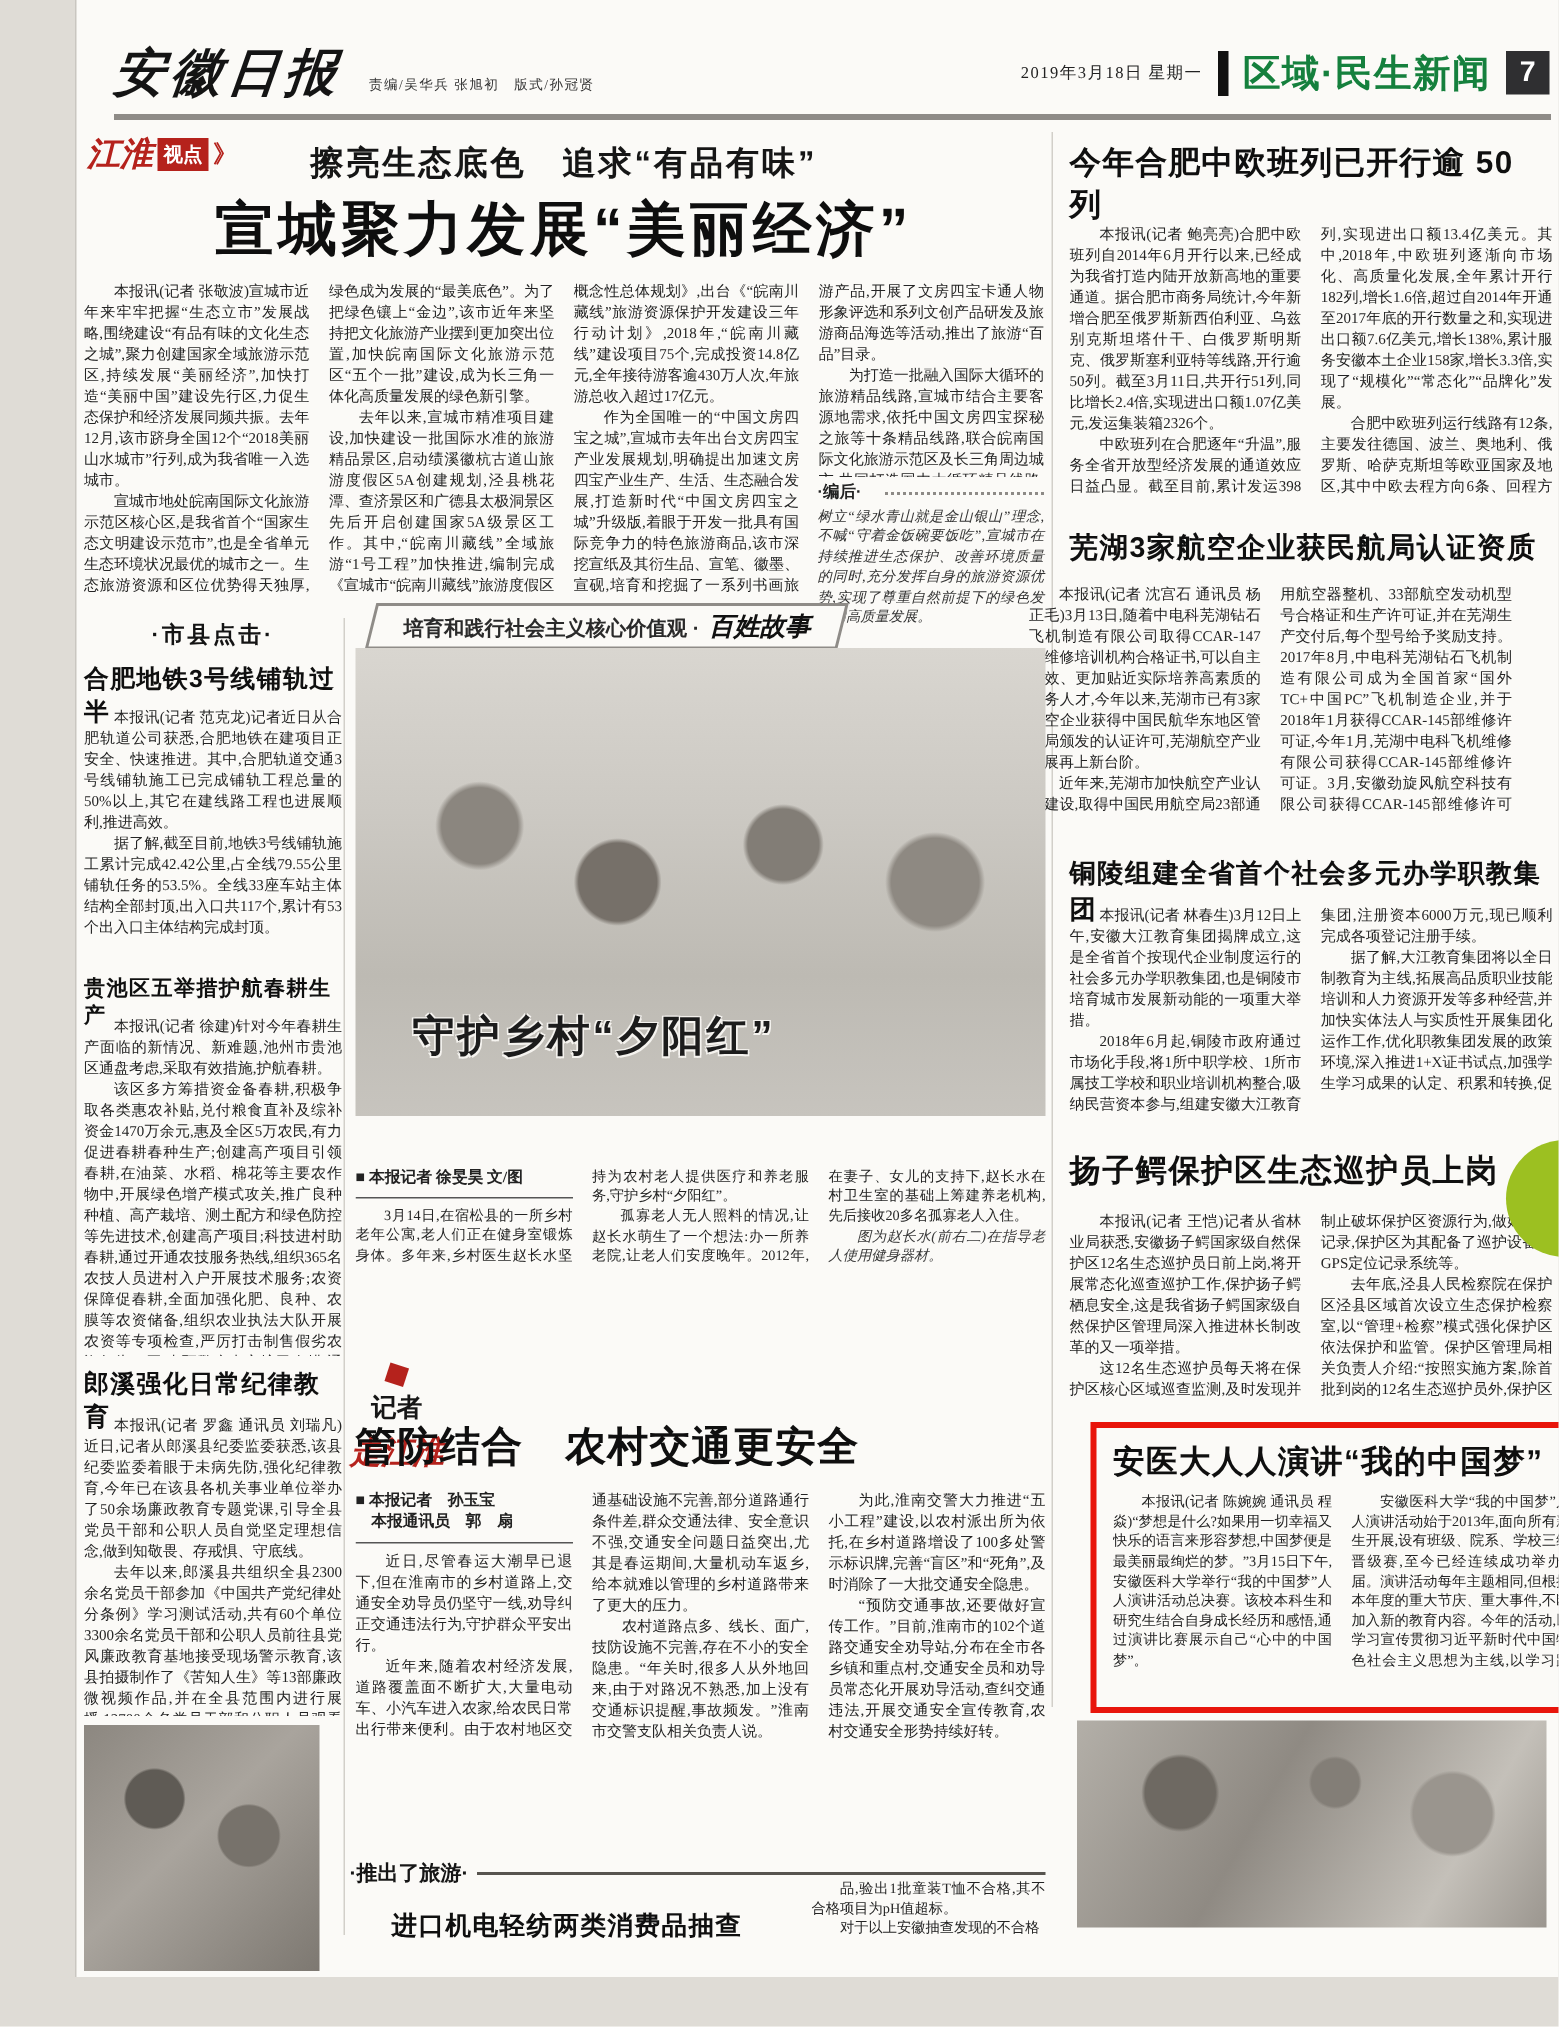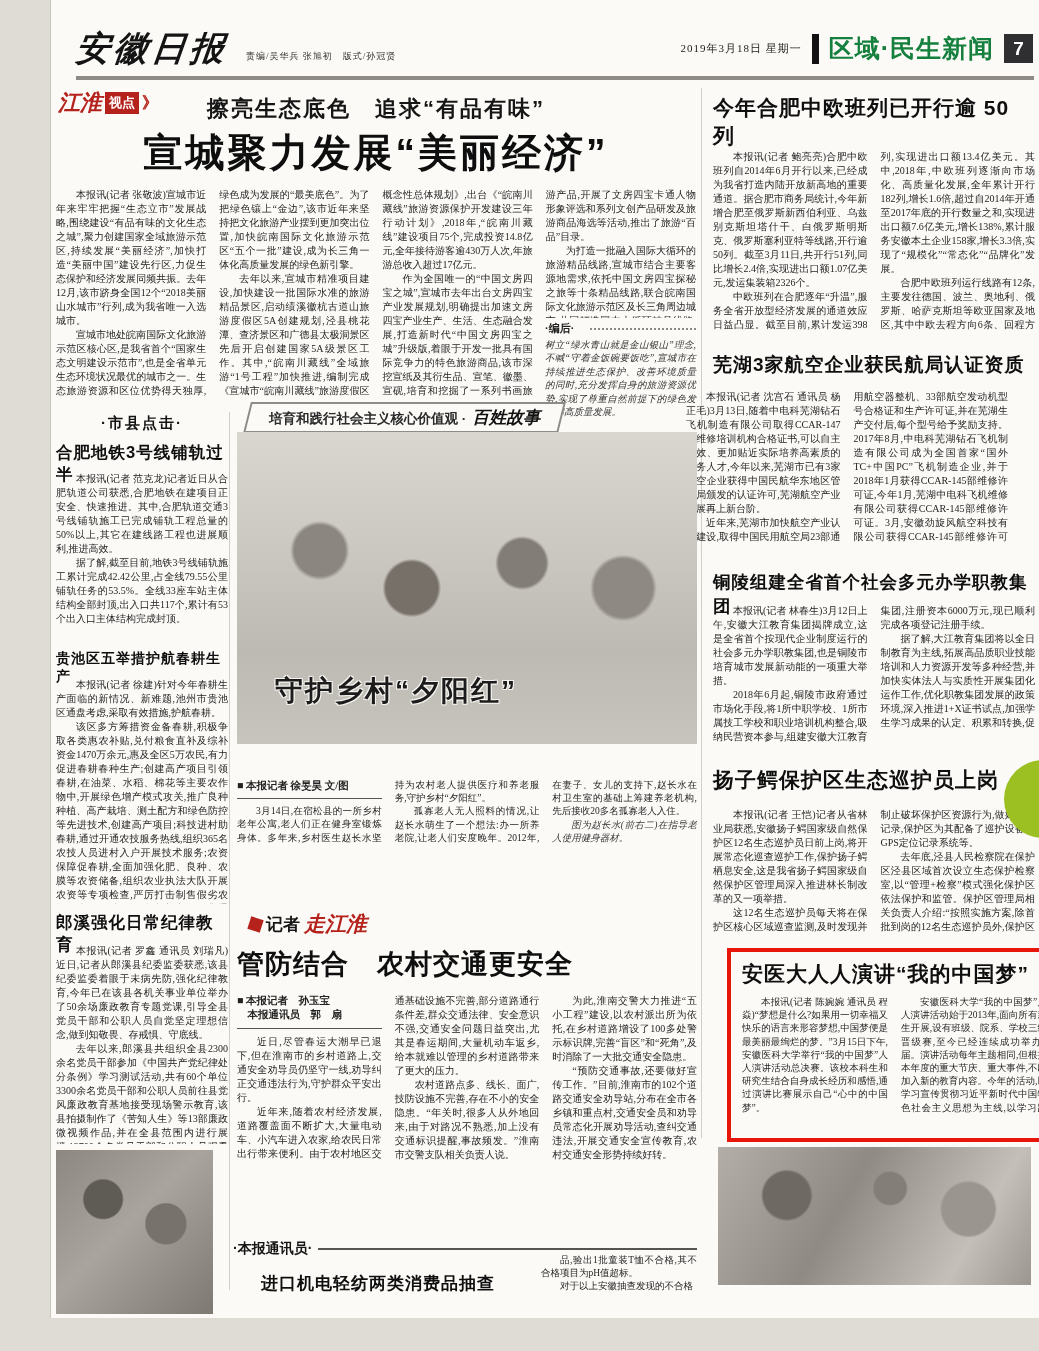"记者" div.abs { flex-direction: none -> column; left: 198px -> 182px }
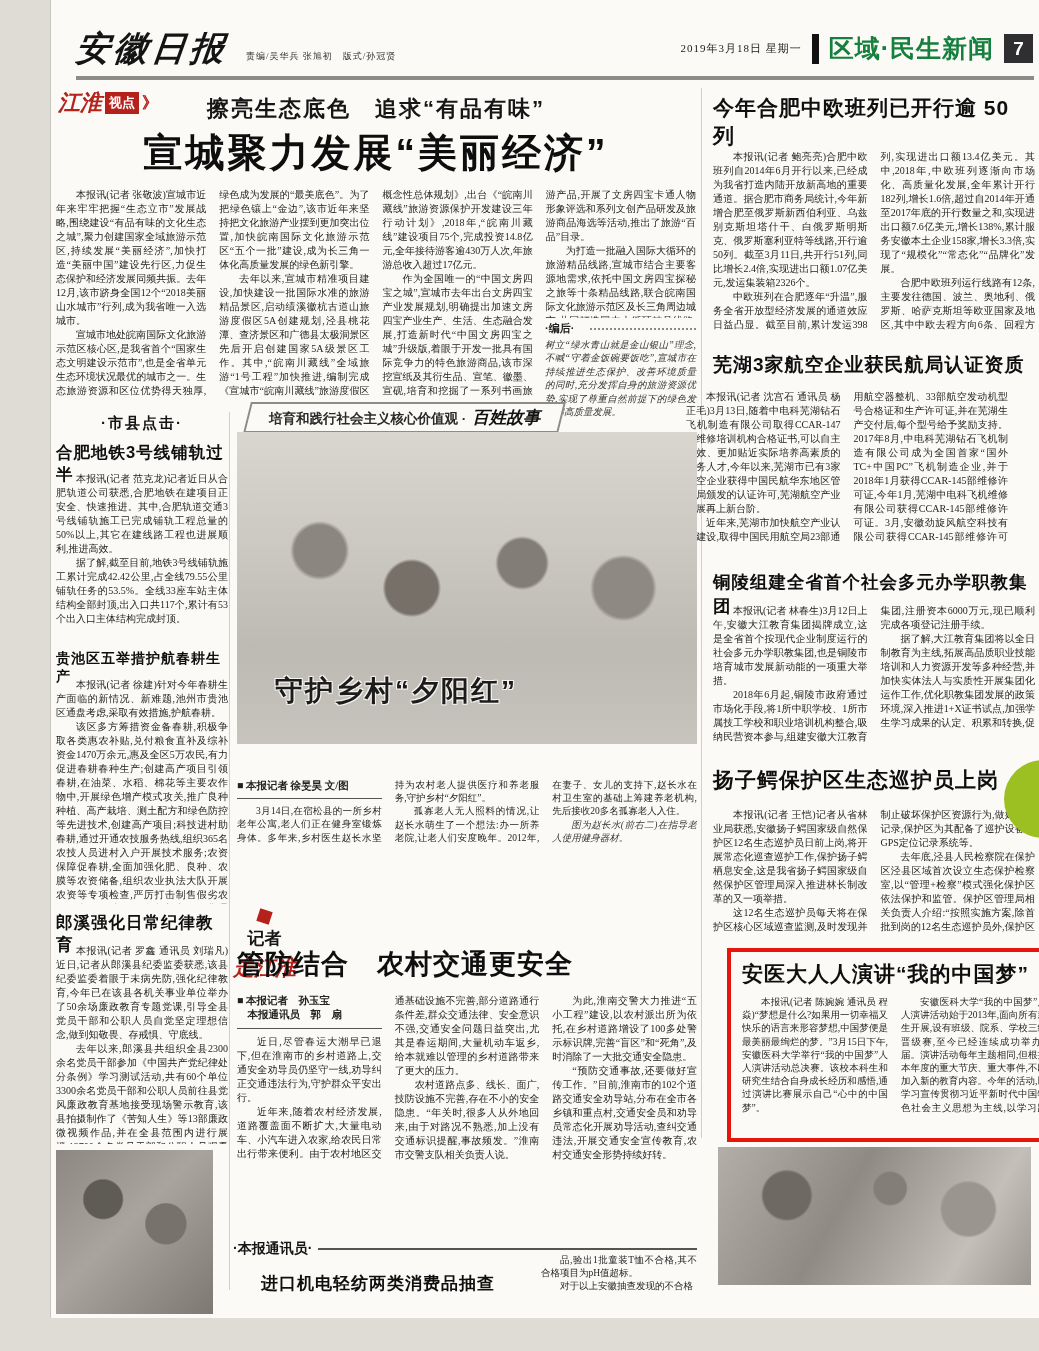"·本报通讯员·" span.quality-label { text: 本报通讯员 -> 推出了旅游 }
